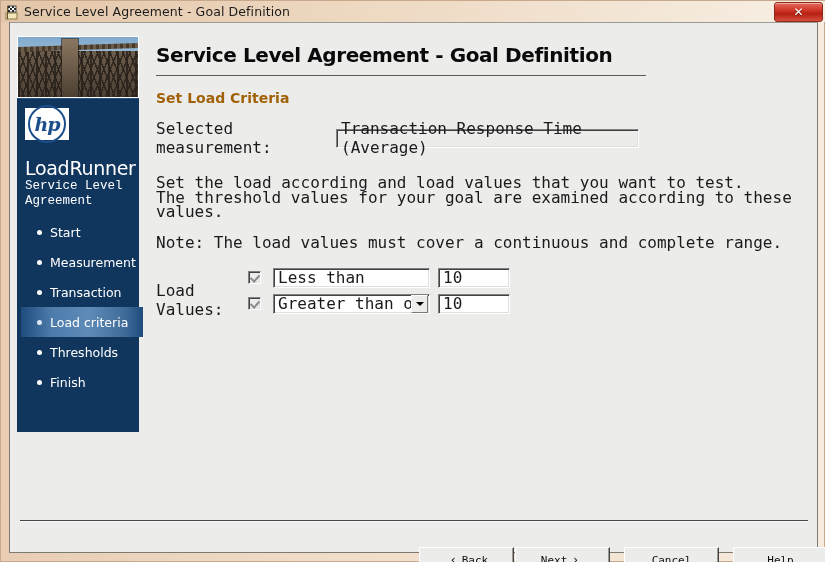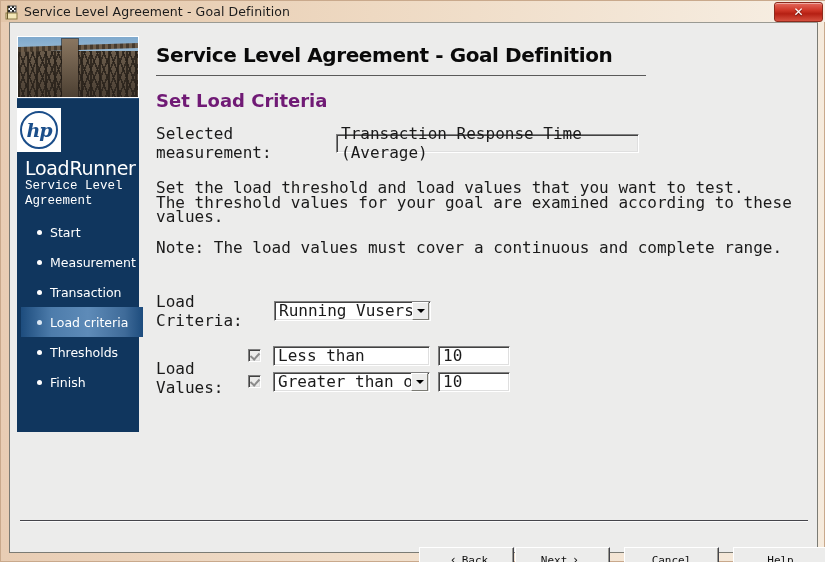"Set Load Criteria" #section-title { color: #701a75 -> #a16207; font-size: 18px -> 14px }
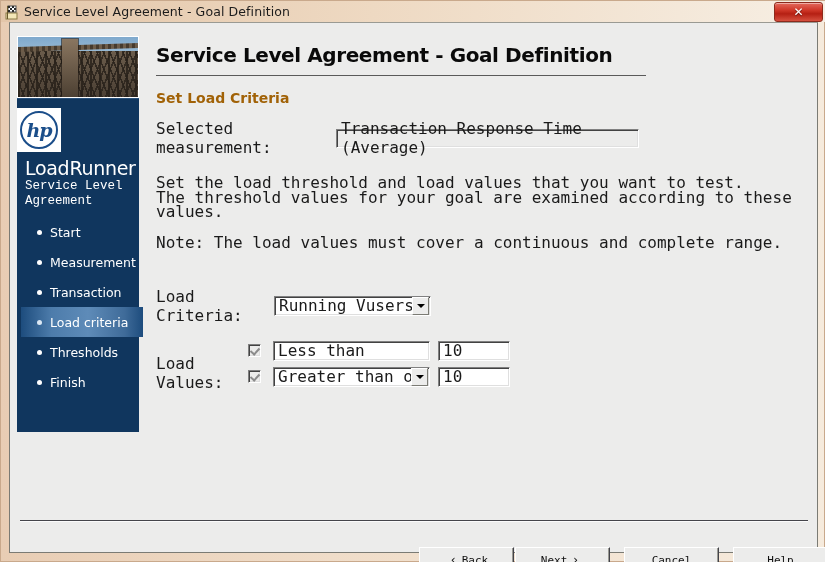"hp" #hp-logo { height: 44px -> 32px; left: 0 -> 8px }
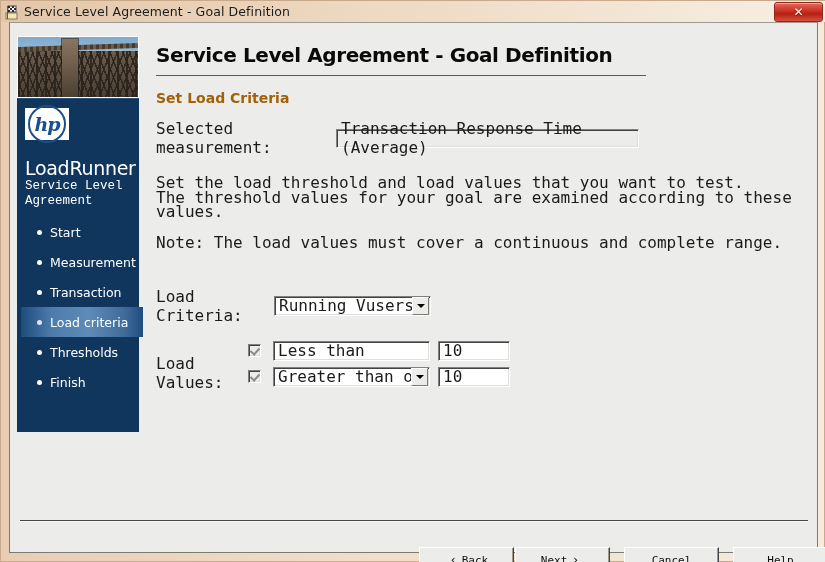"Set the load threshold and" div.mono { text: threshold -> according }
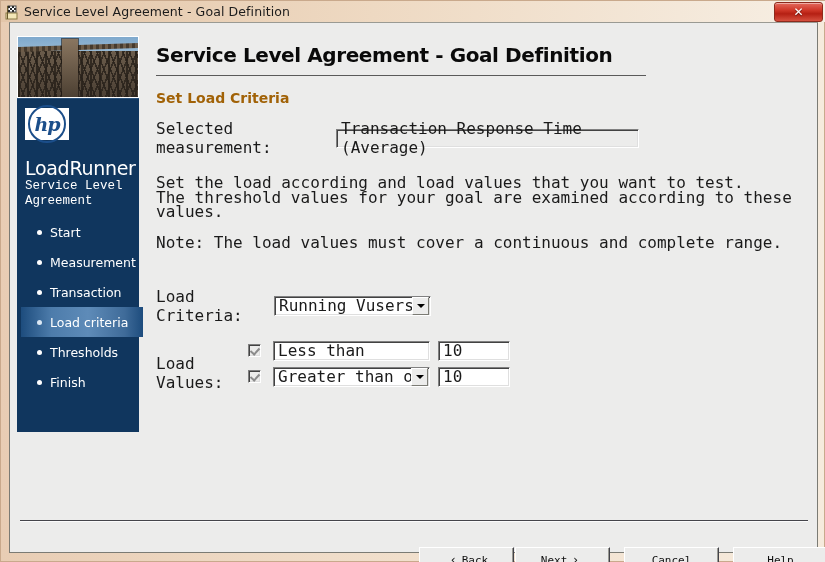"Load Criteria:" div { html: <div> <div>Load Criteria:</div> <div> <span>Running Vusers</span> <span> <i></i> </span> </div> </div> -> none }
